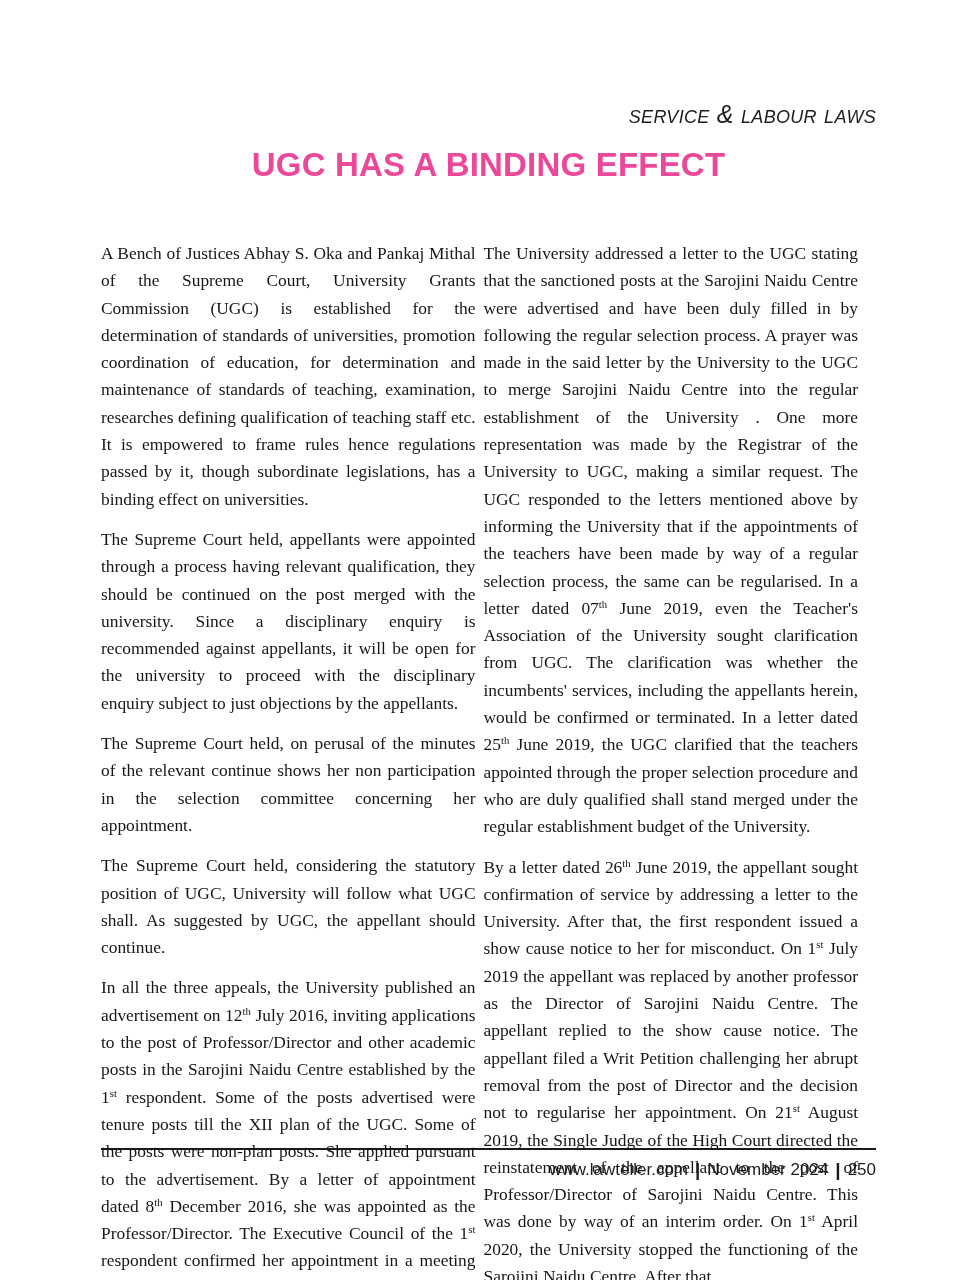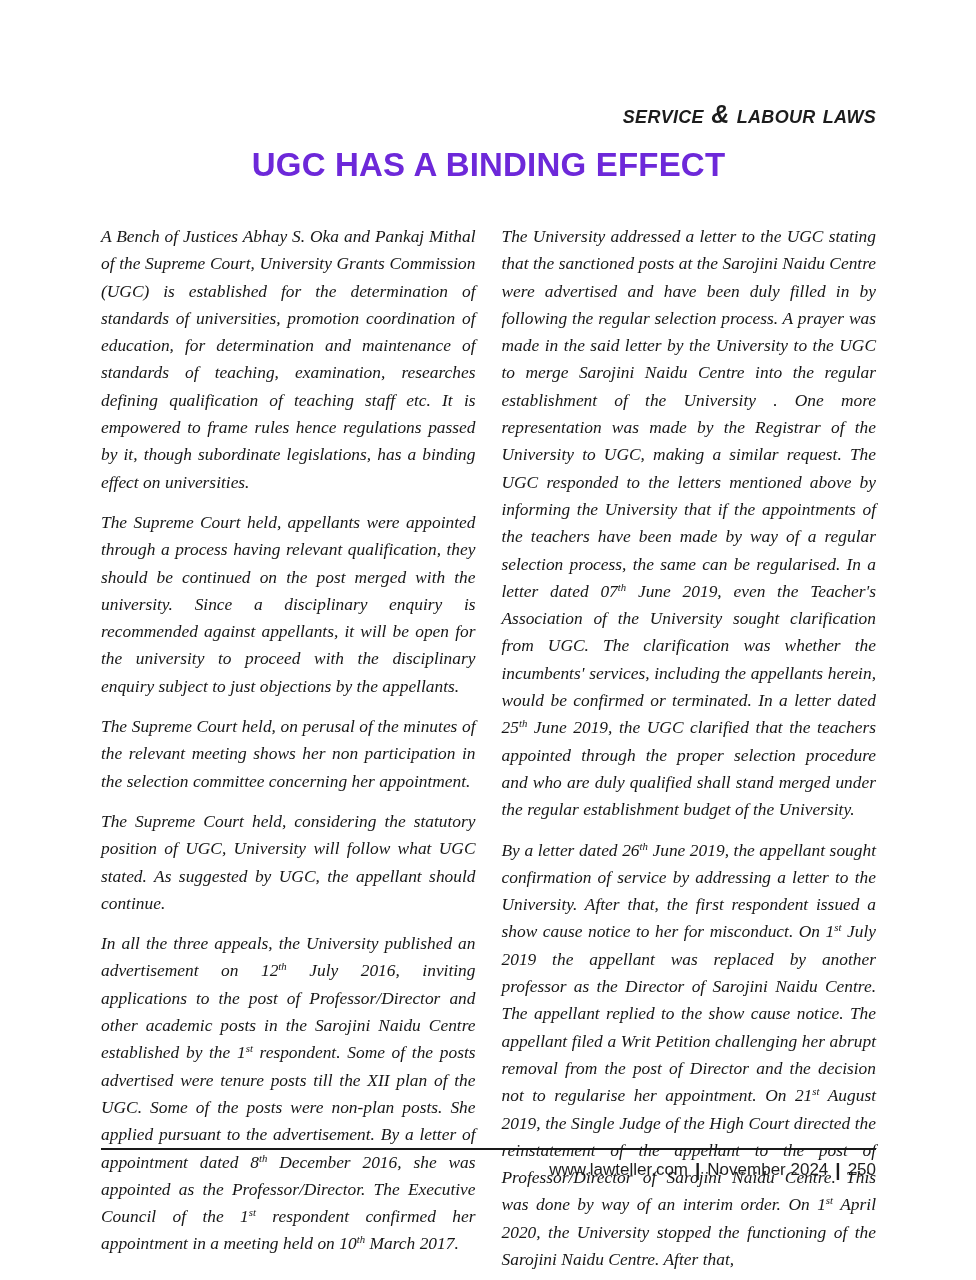"service & labour laws" .running-header { font-weight: bold -> normal }
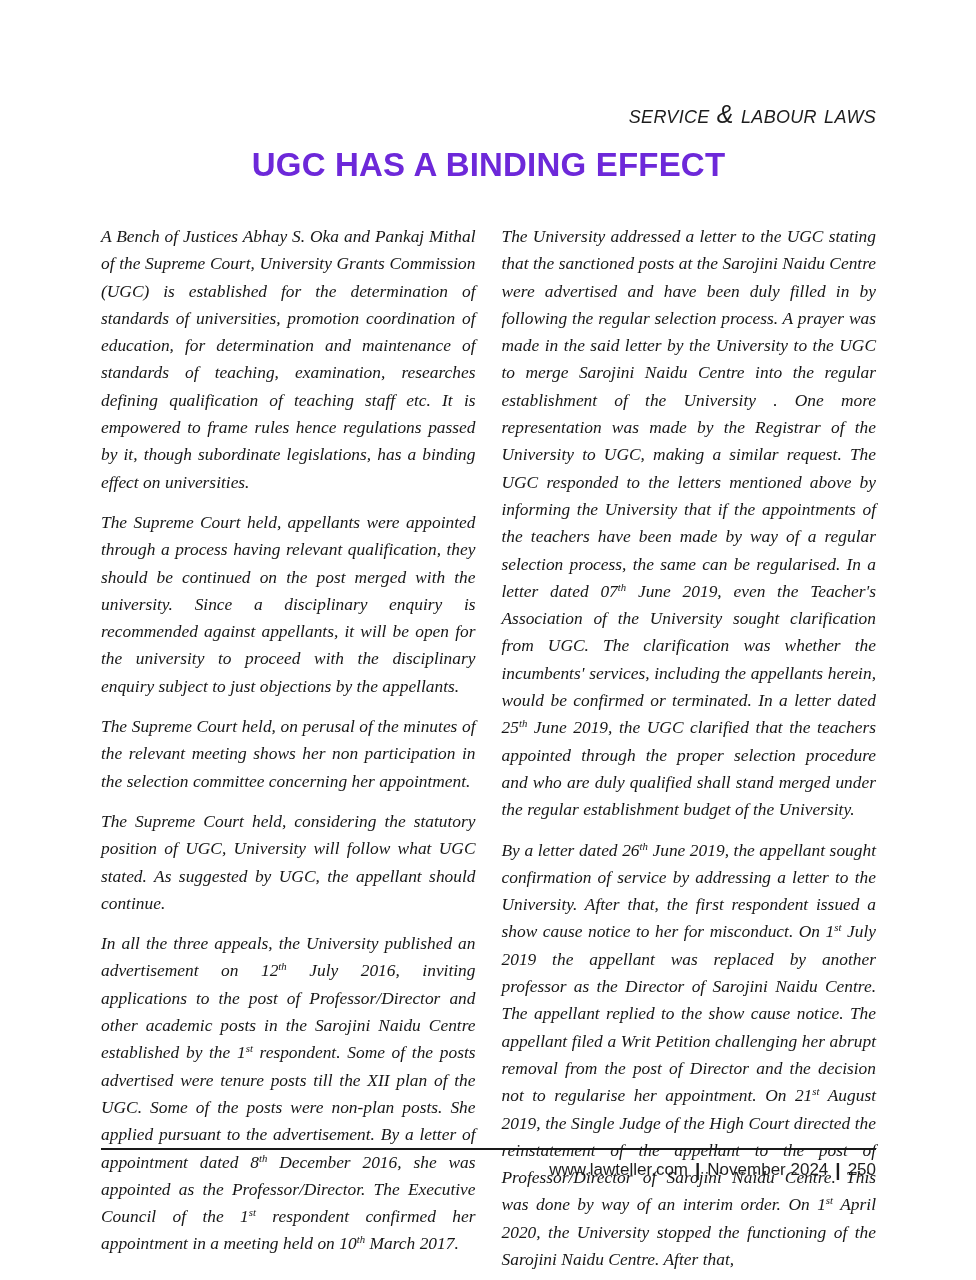"UGC HAS A BINDING EFFECT" .article-title { color: #6d28d9 -> #ec4899 }
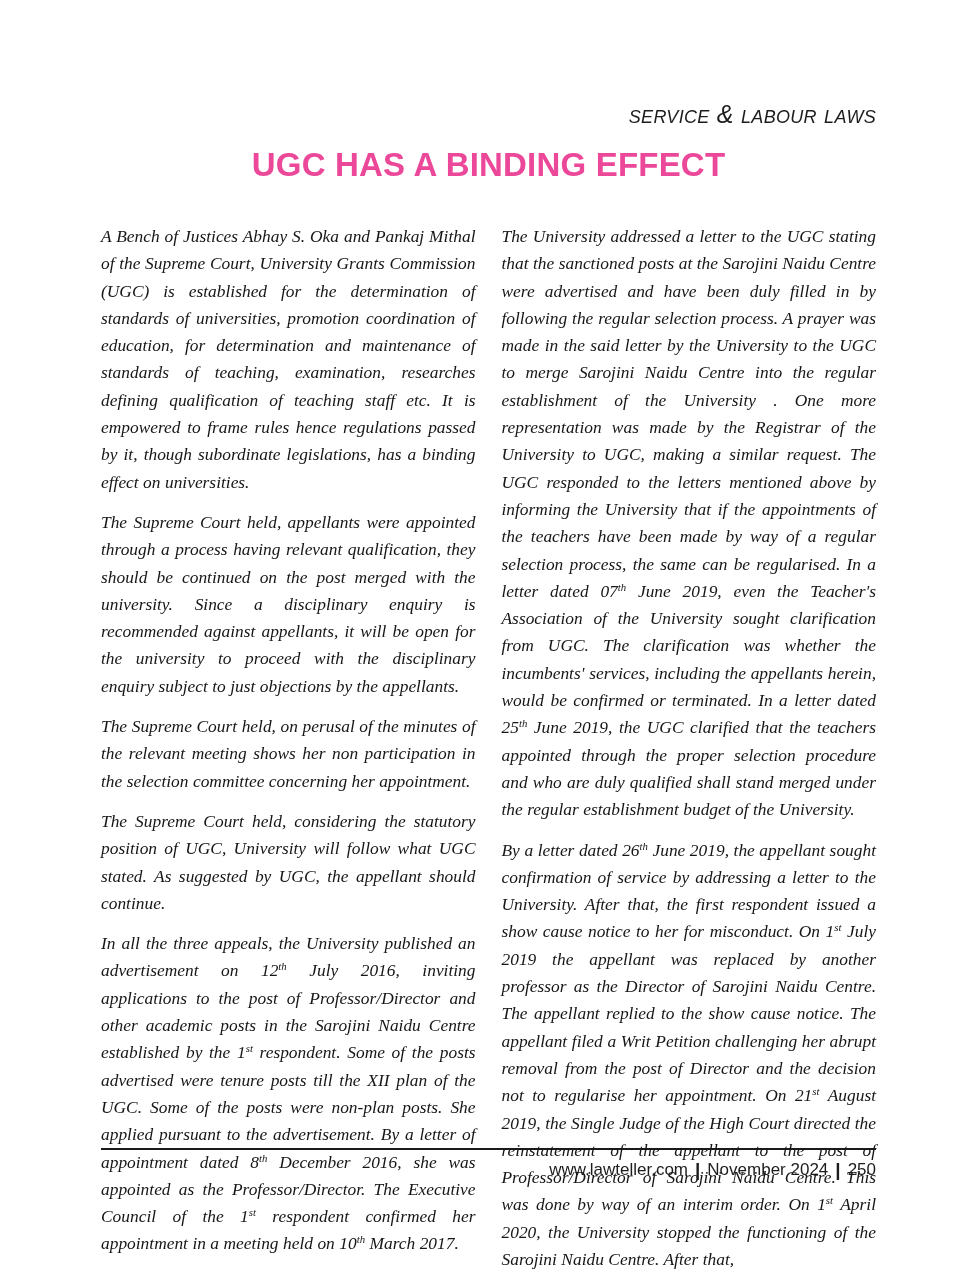"A Bench of Justices Abhay" .columns { font-style: italic -> none; gap: 26px -> 8px; top: 223px -> 240px }
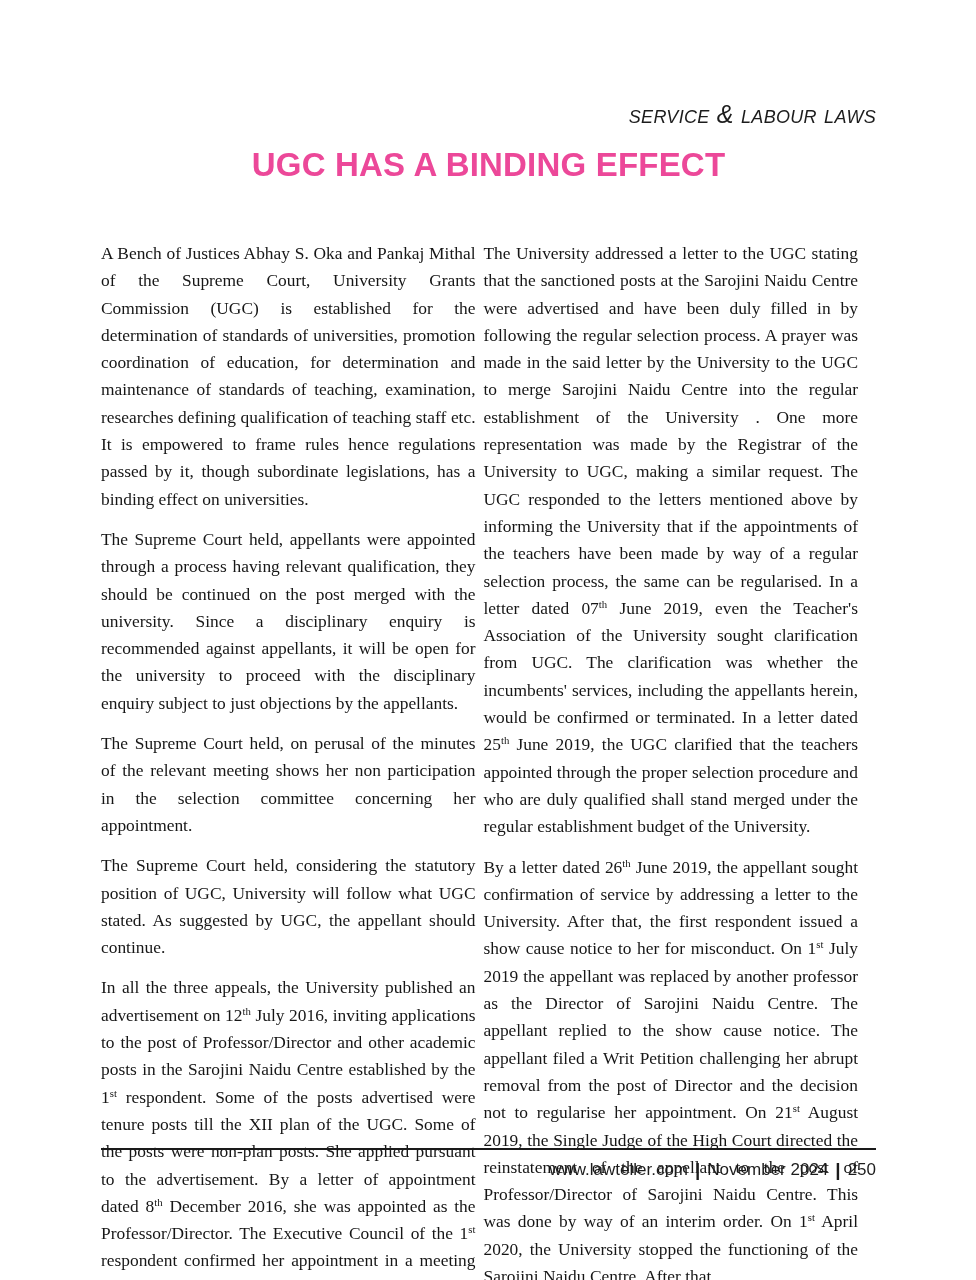"The Supreme Court held, on" p.body-par { text: meeting -> continue }
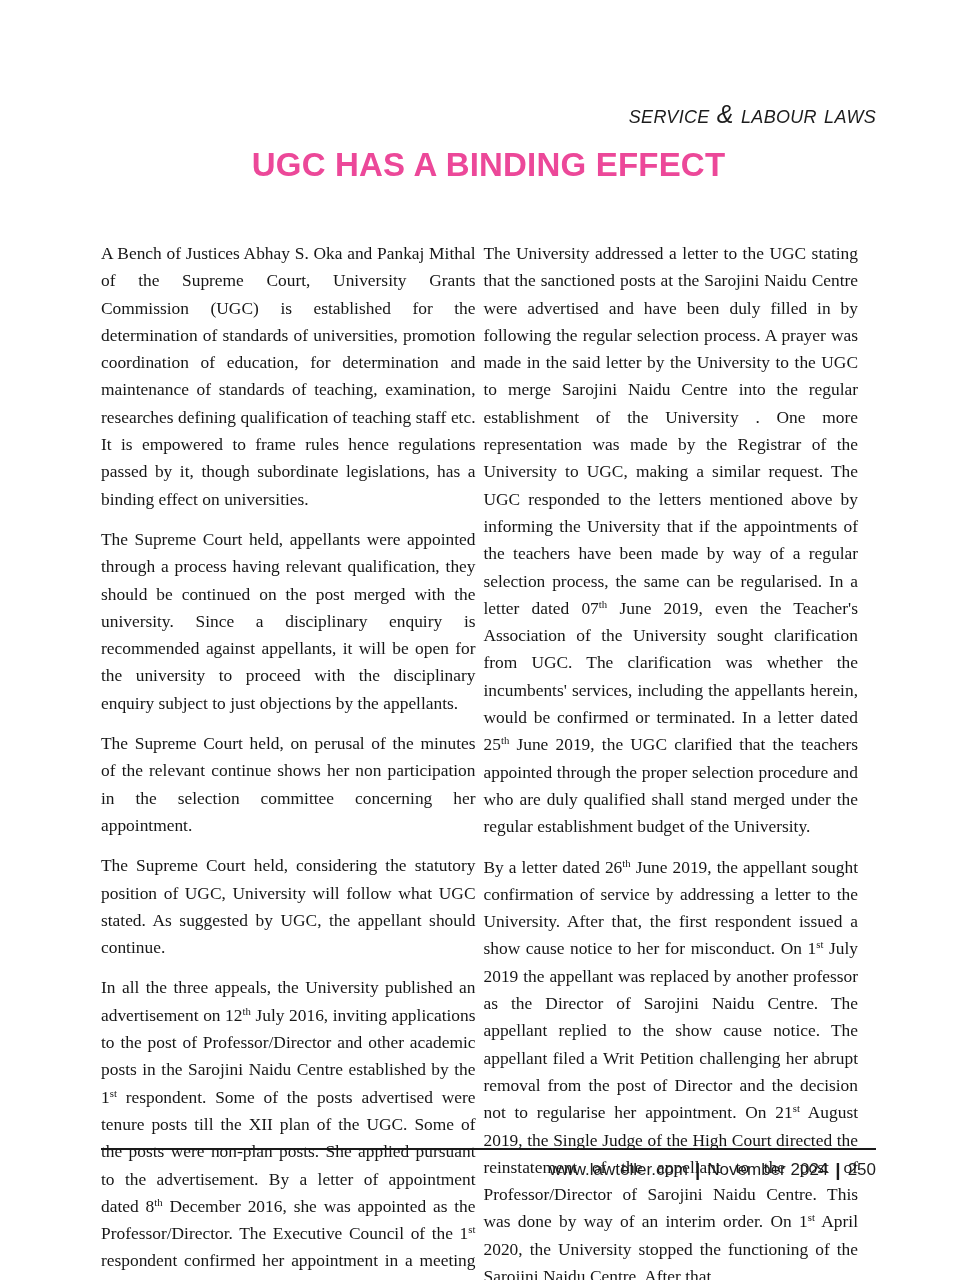"The Supreme Court held, considering" p.body-par { text: stated -> shall }
